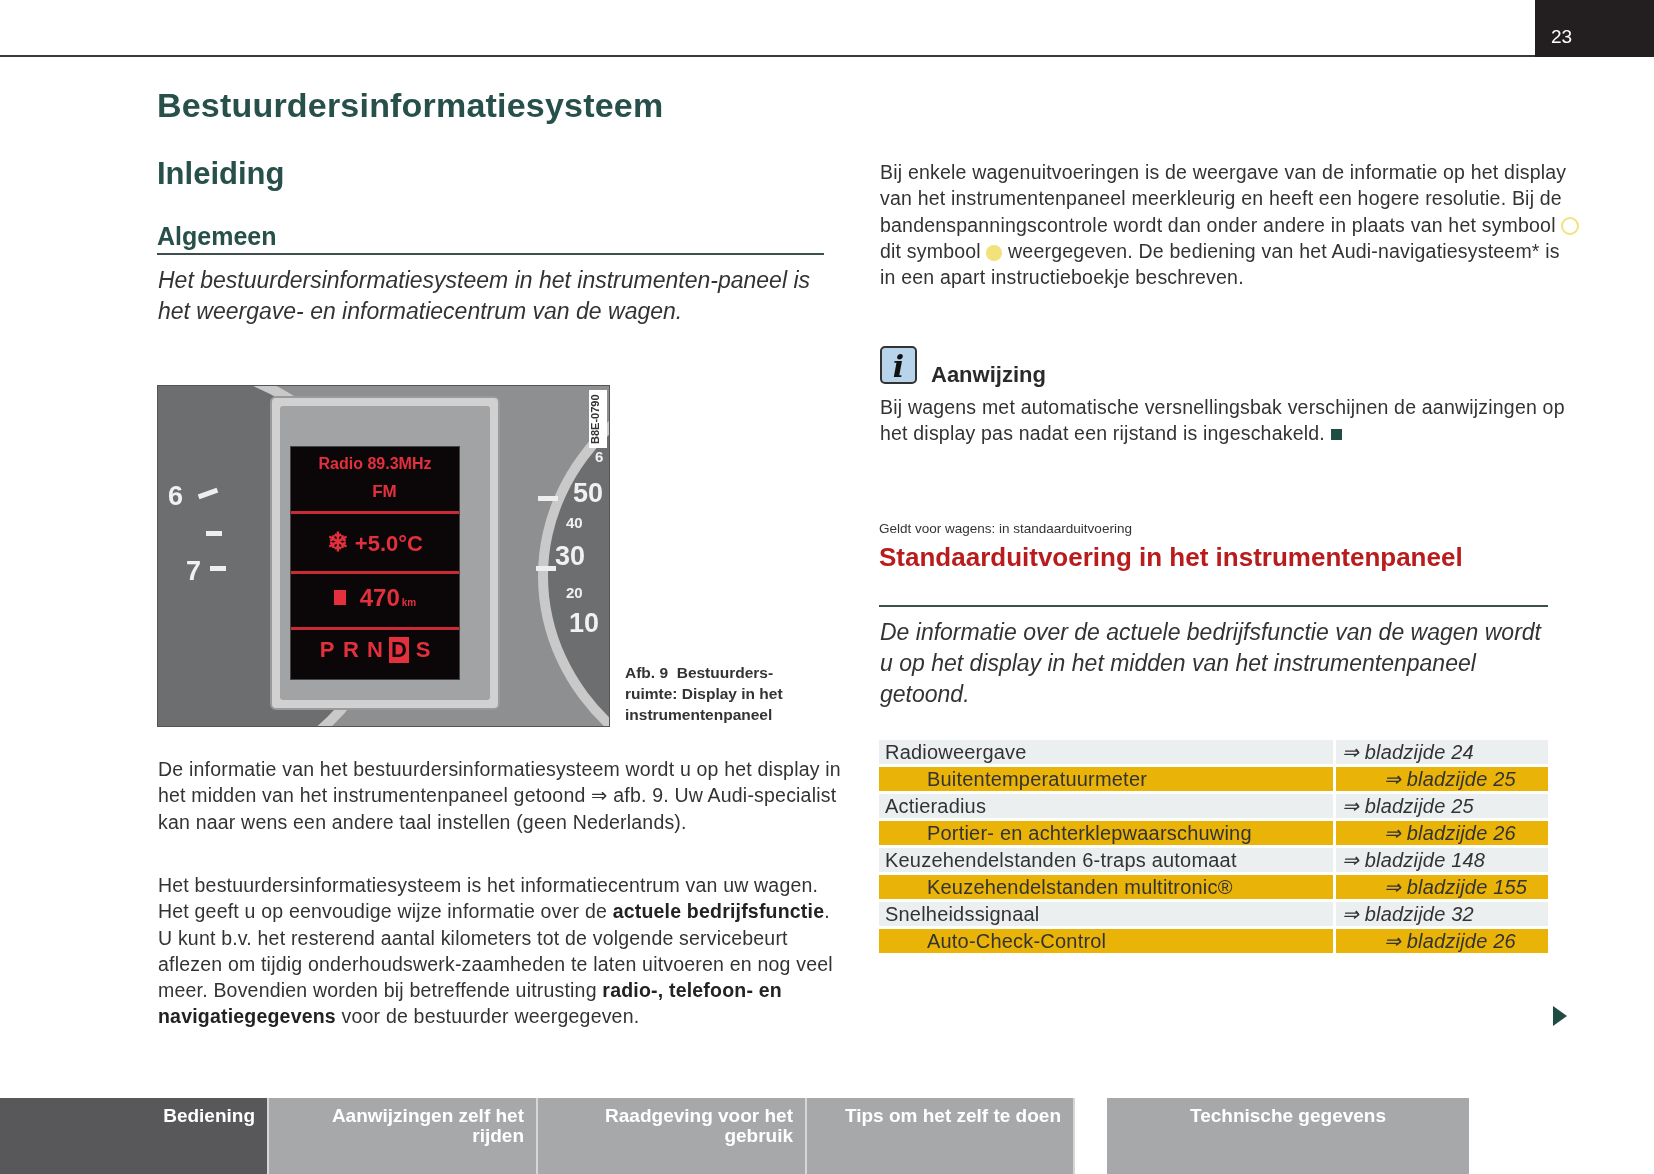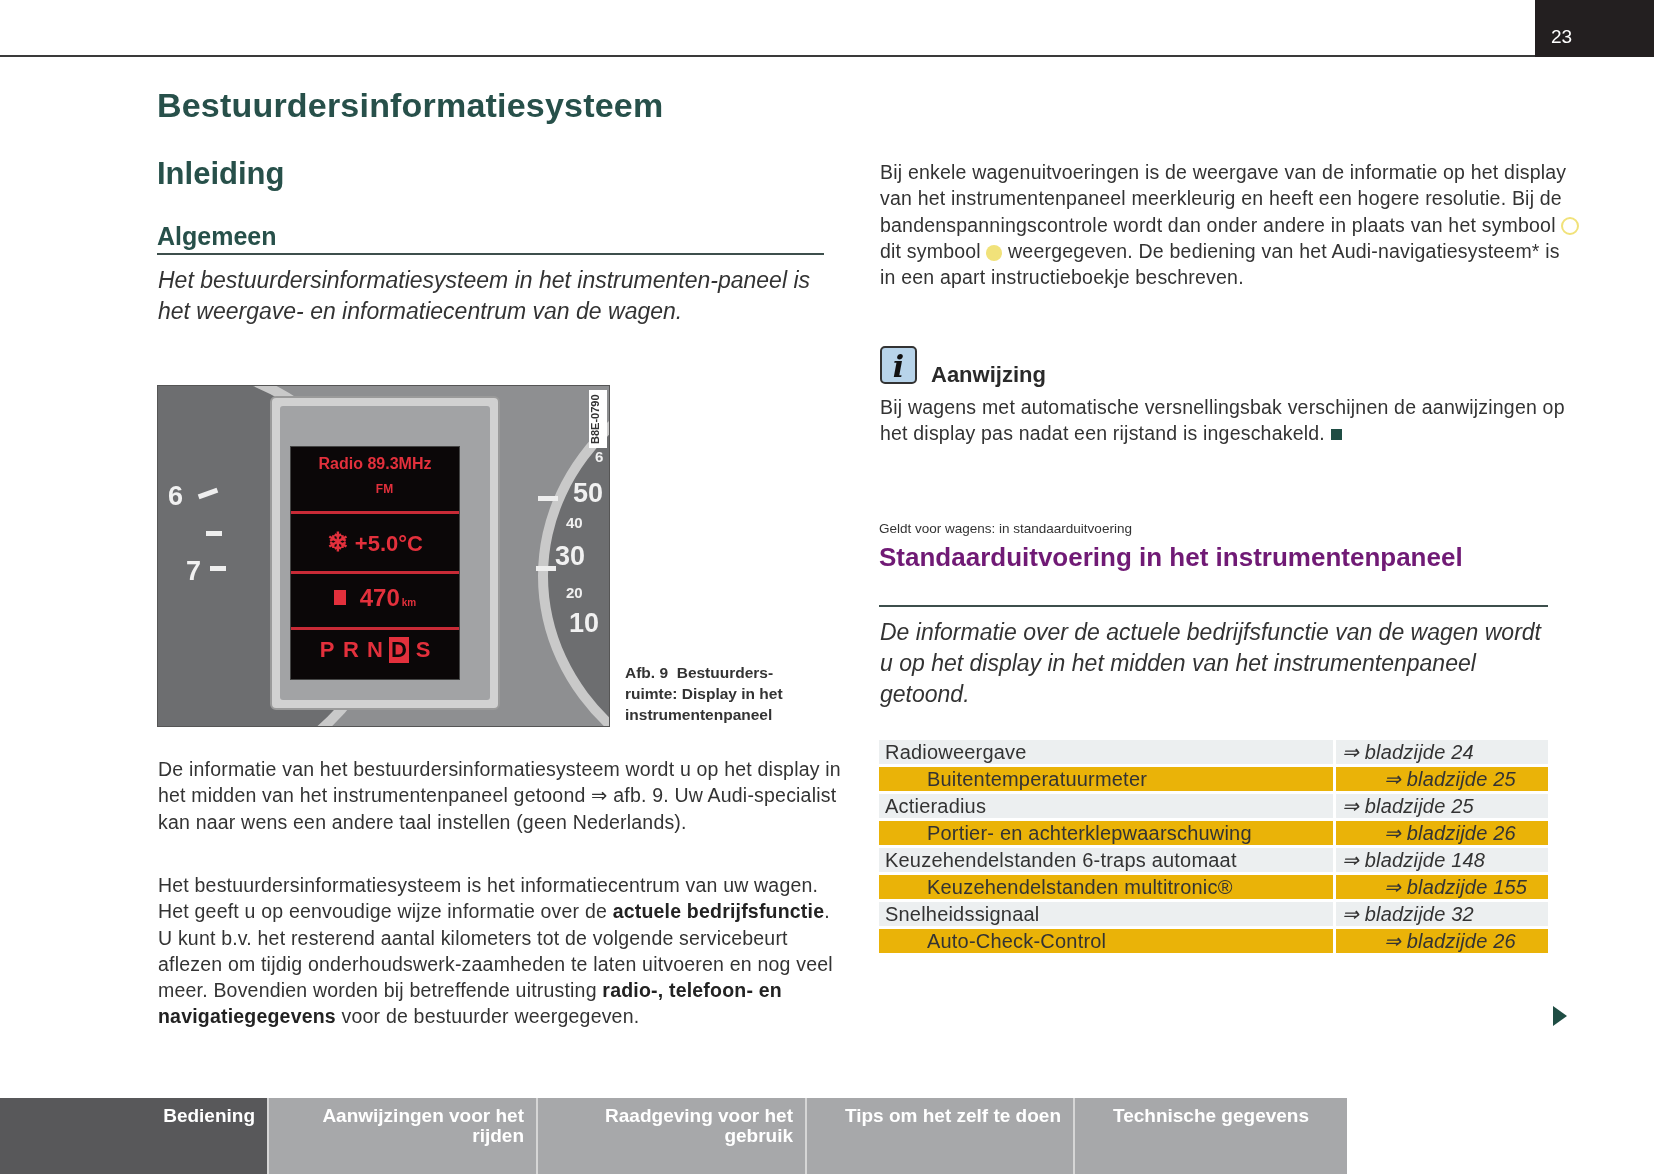"FM" div.lcd-line { font-size: 12px -> 17px }
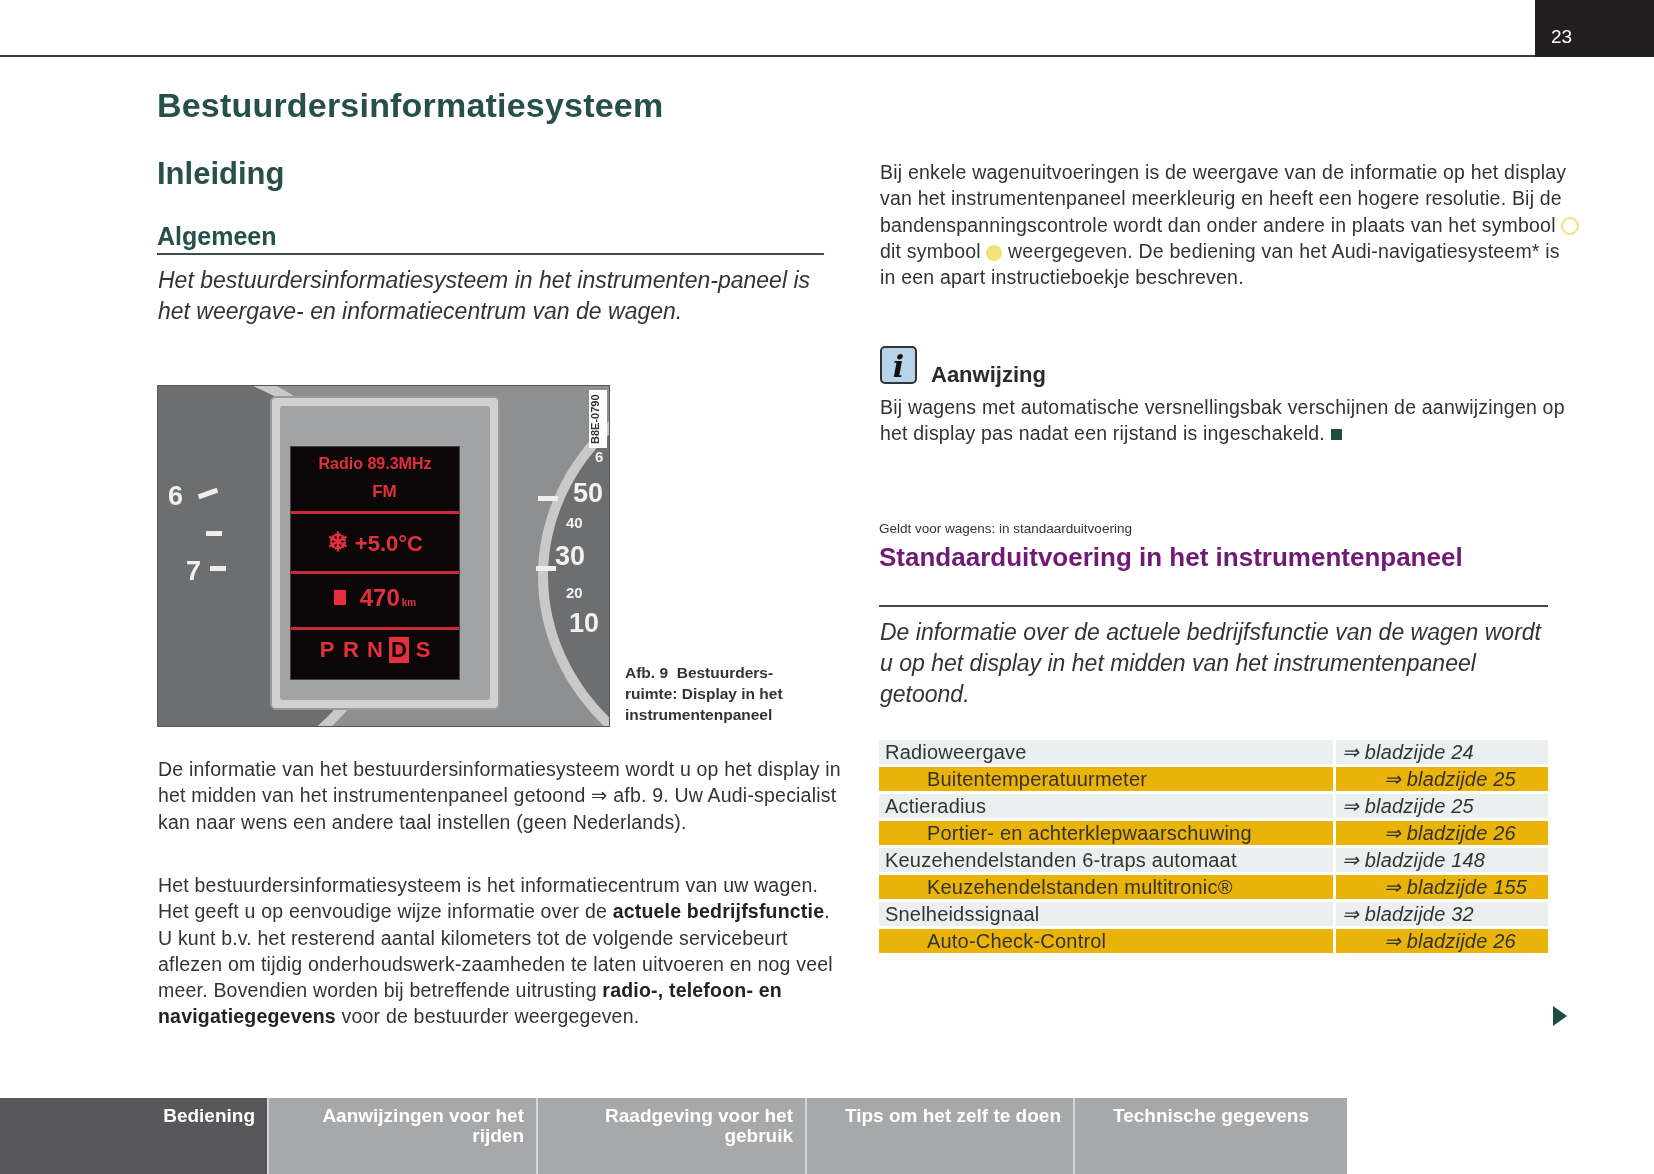"Standaarduitvoering in het" .h3b { color: #701a75 -> #b91c1c }
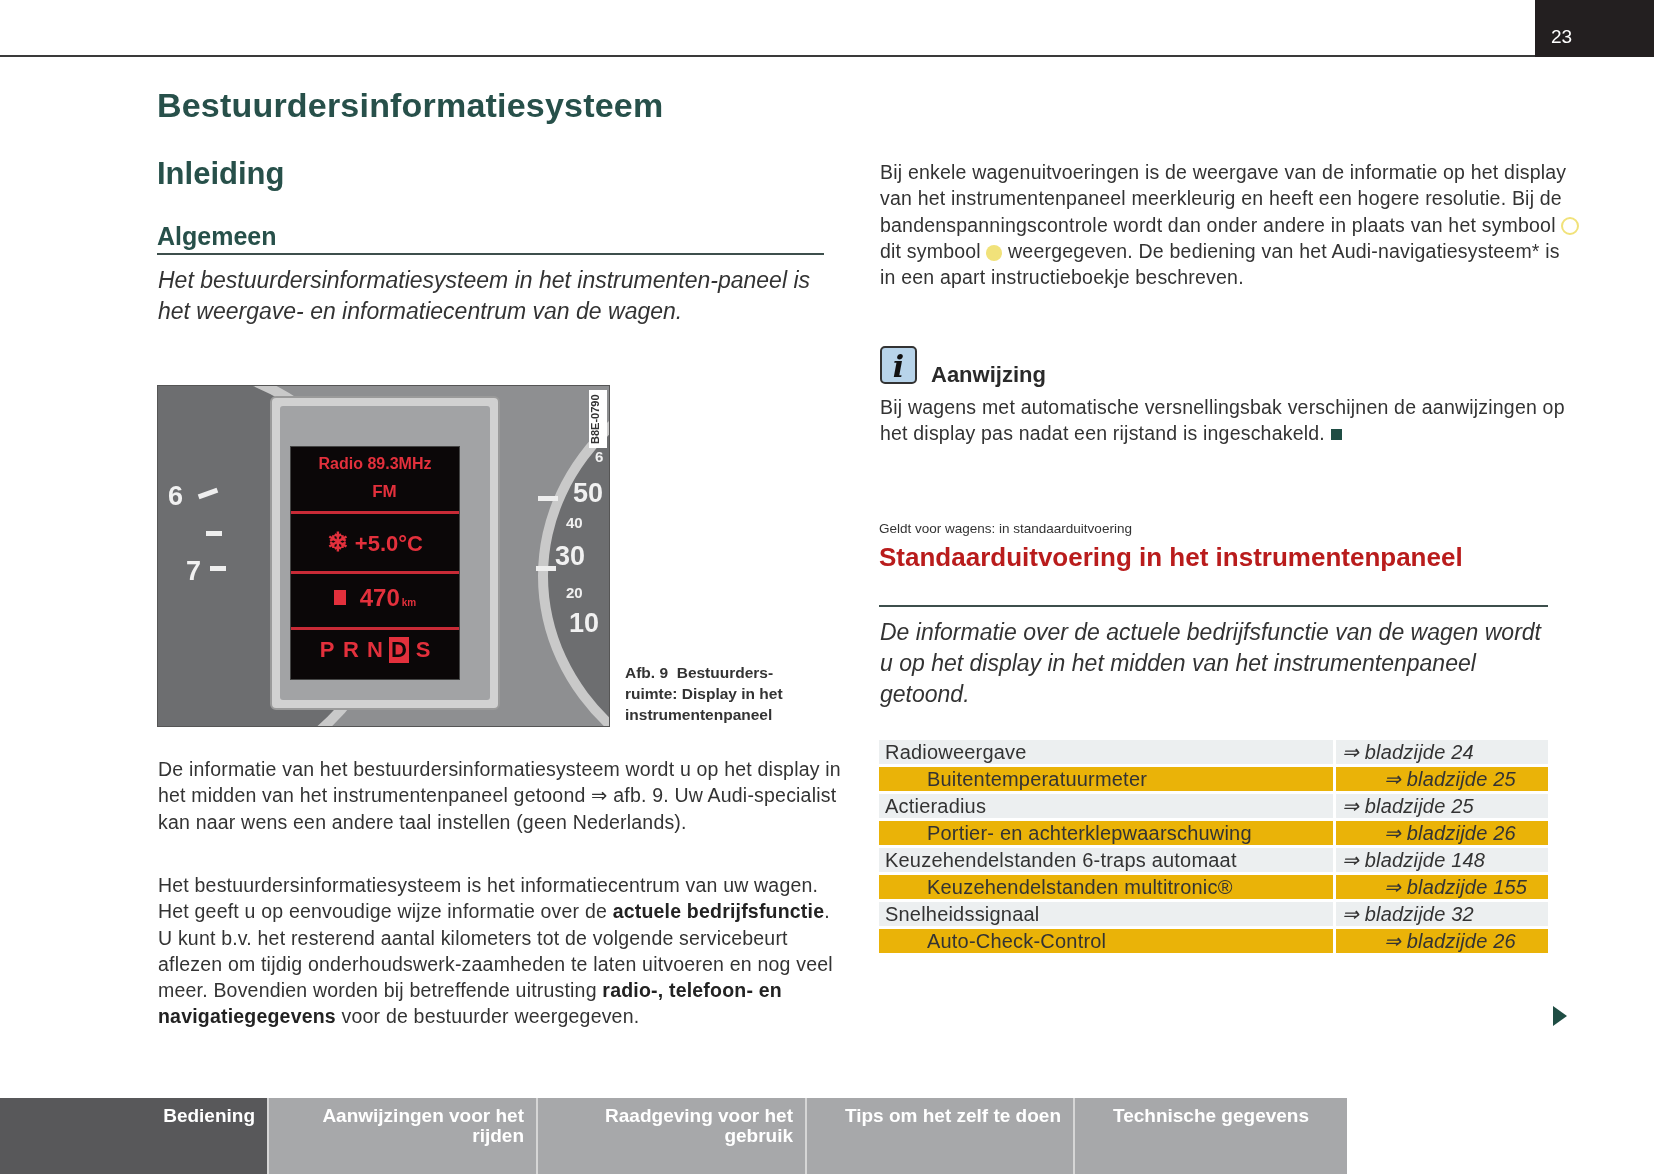"Aanwijzingen voor het rijden" div.foot-tab { text: voor -> zelf }
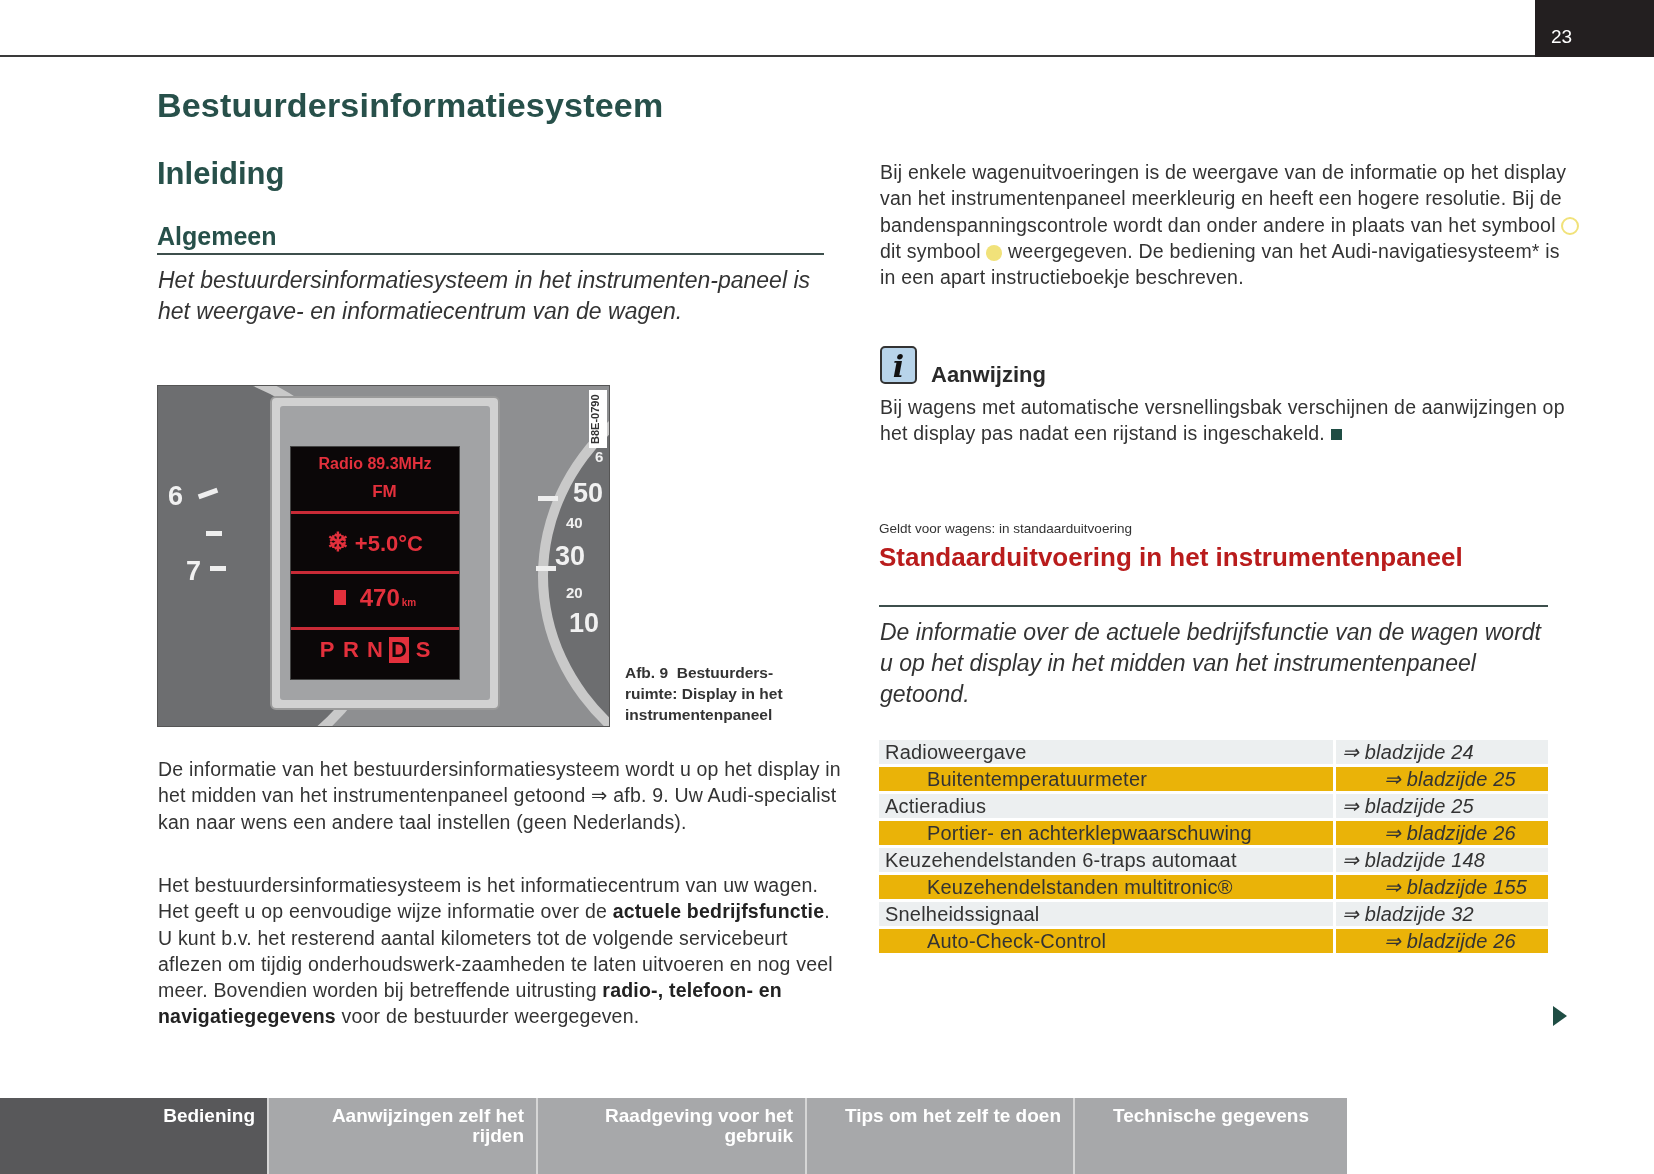"Technische gegevens" div.foot-tab { margin-left: none -> 32px; width: 272px -> 362px }
